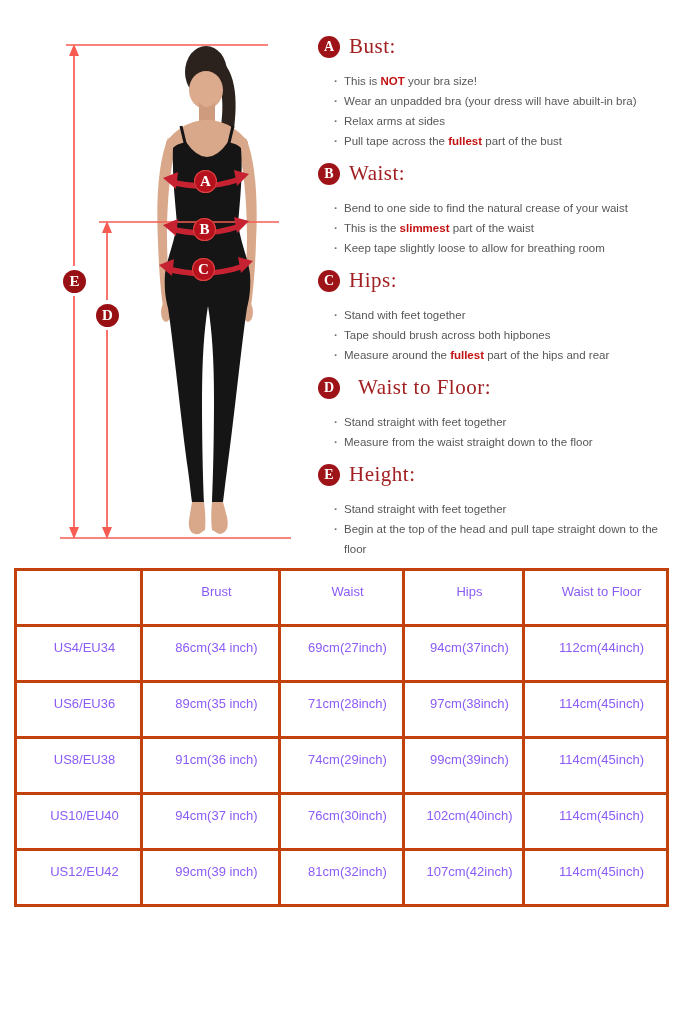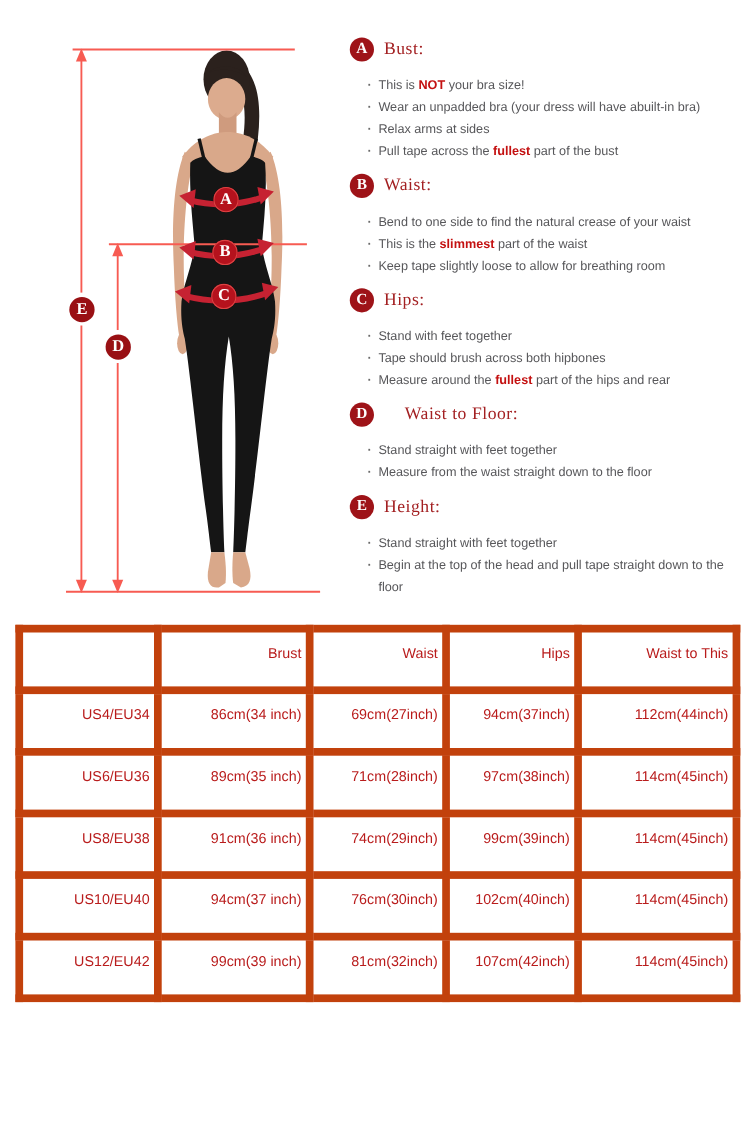"Bust:" .sec-title { font-size: 16px -> 21px }
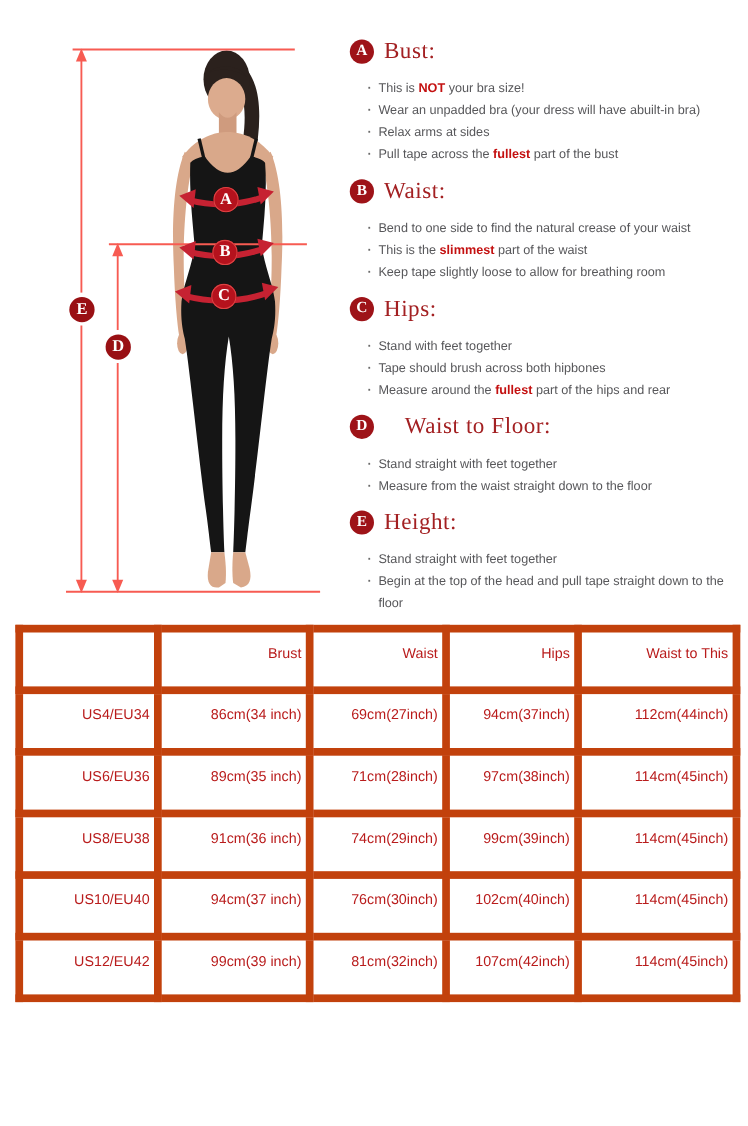"Waist to Floor:" .section:nth-child(4) .sec-title { margin-left: 28px -> 18px }
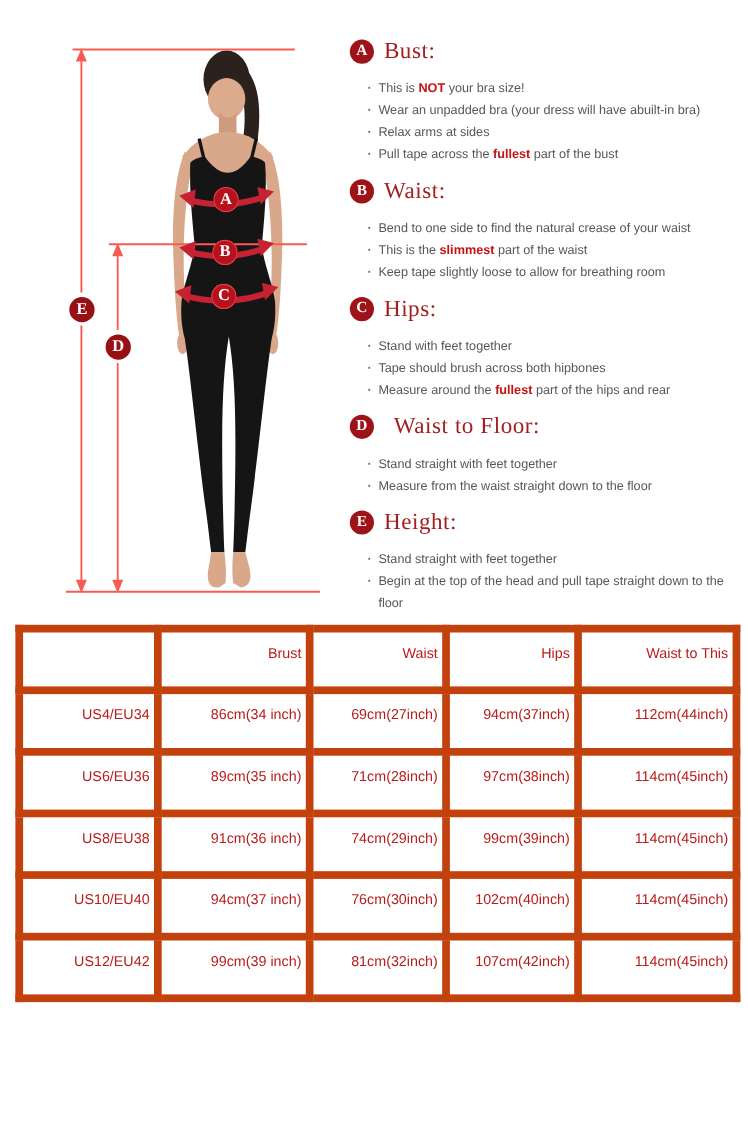"Brust" .size-table td,.size-table th { border: 7px solid #c2410c -> 3px solid #c2410c; color: #b91c1c -> #8b5cf6; text-align: right -> center }
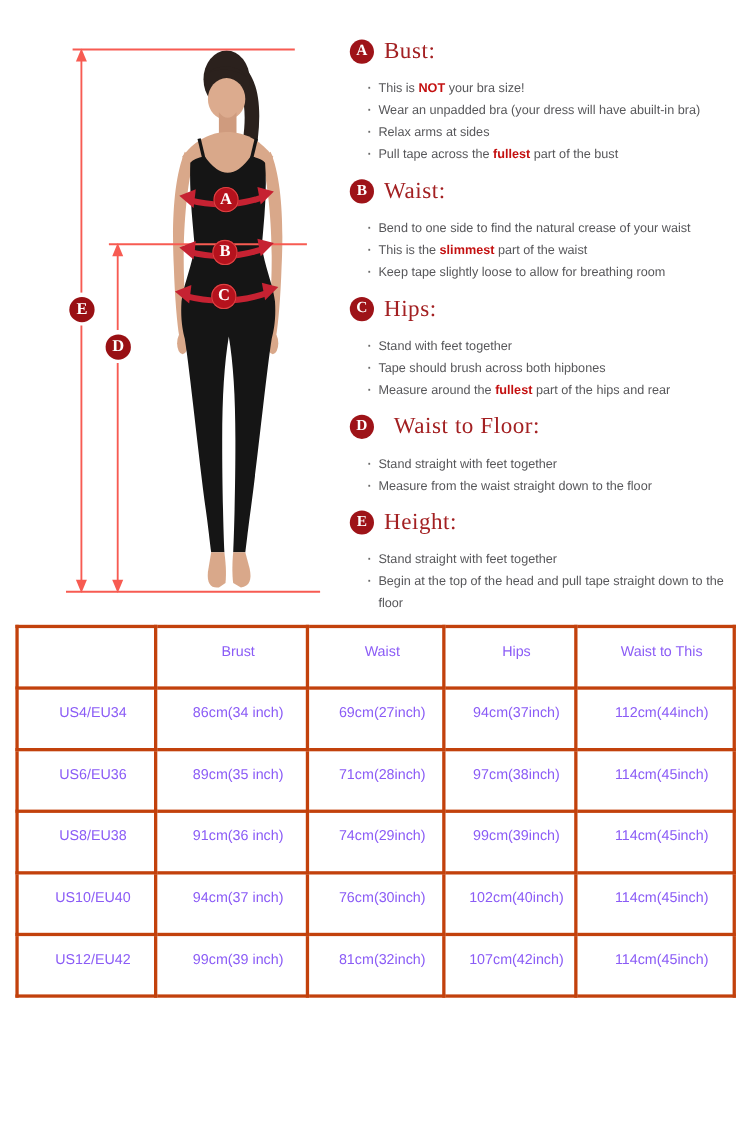"Waist to This" th { text: This -> Floor }
